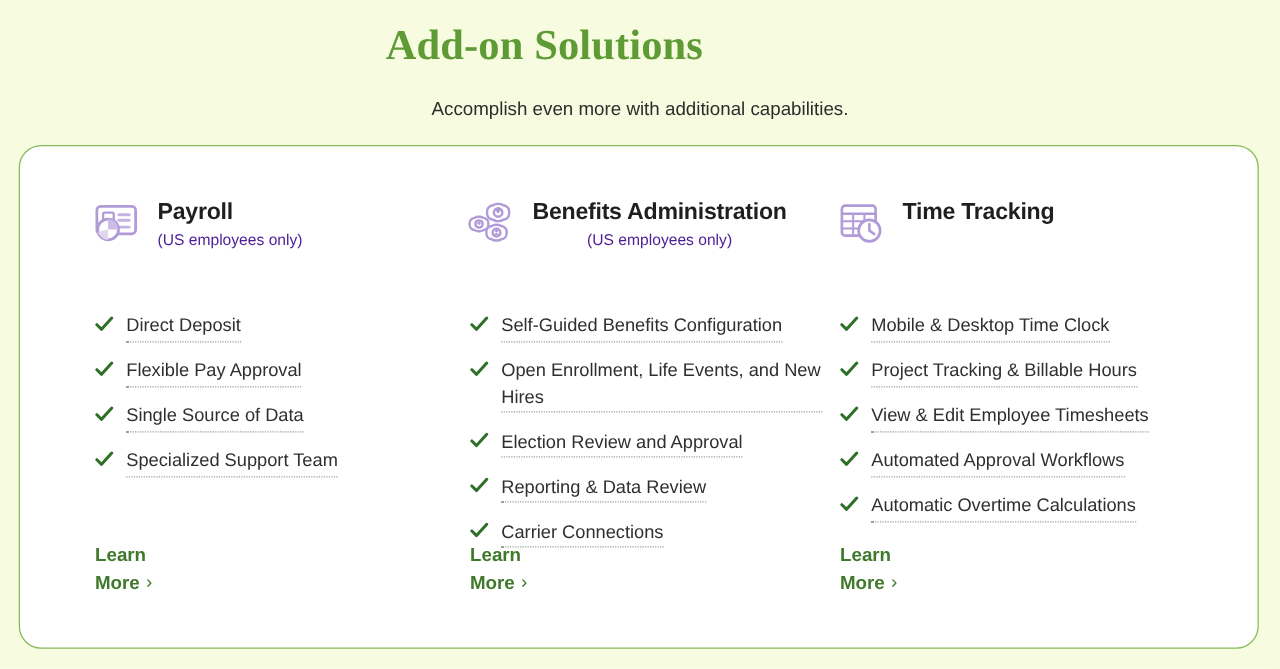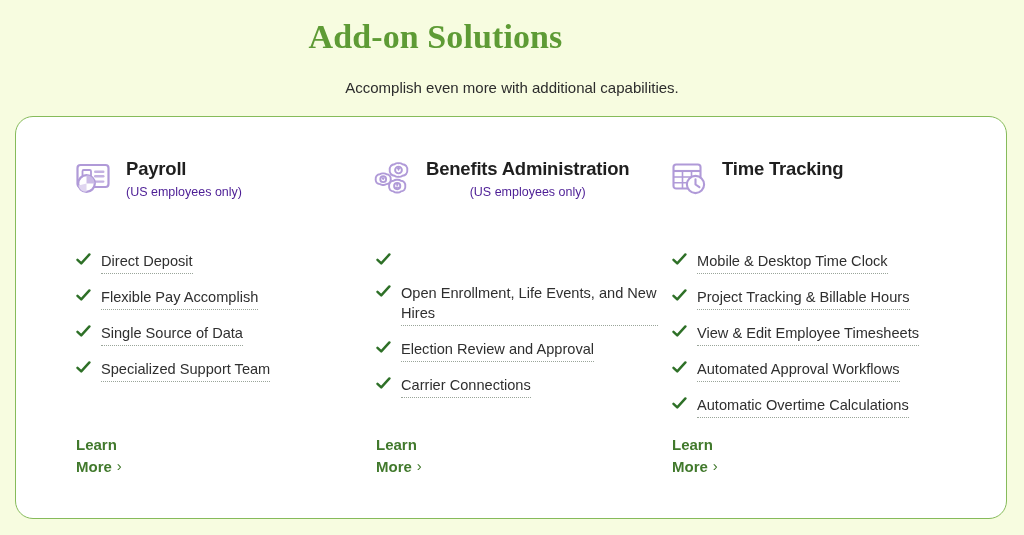"Self-Guided Benefits Configuration" span.feature-label { html: none -> <span>Self-Guided Benefits Configuration</span> }
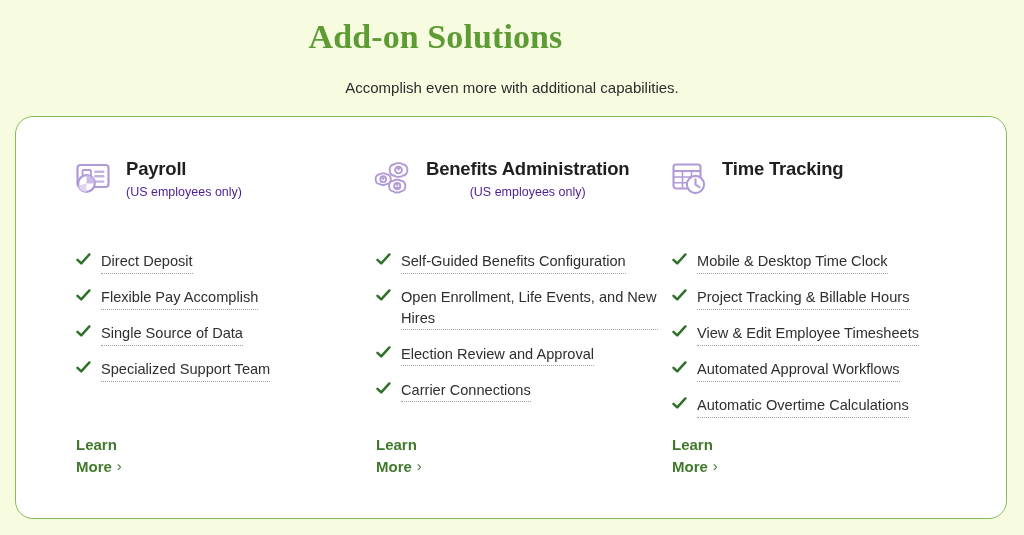"Flexible Pay Accomplish" span.feature-label { text: Accomplish -> Approval }
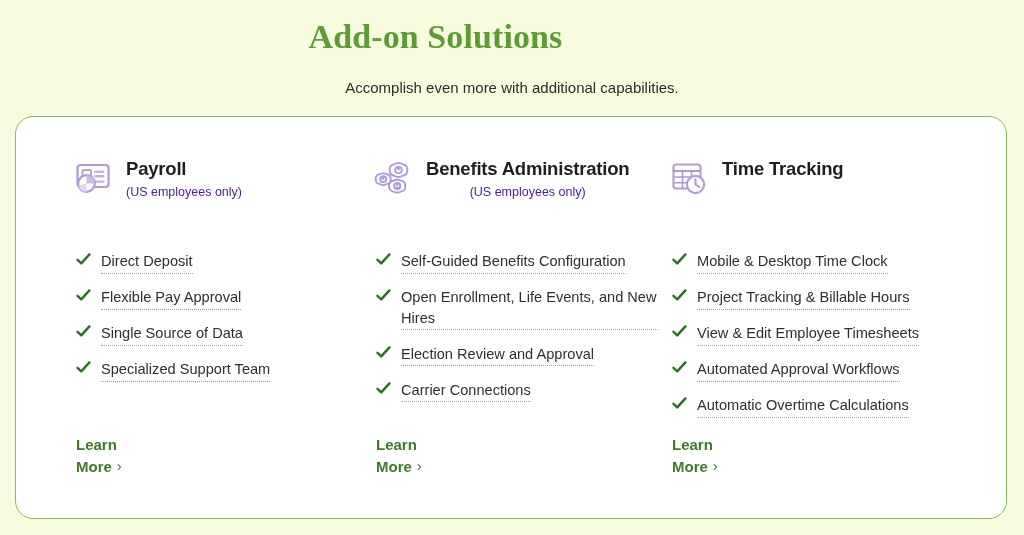"Reporting & Data Review" li.feature { html: none -> <li> <span> <svg> <path></path> </svg> </span> <span>Reporting &amp; Data Review</span> </li> }
